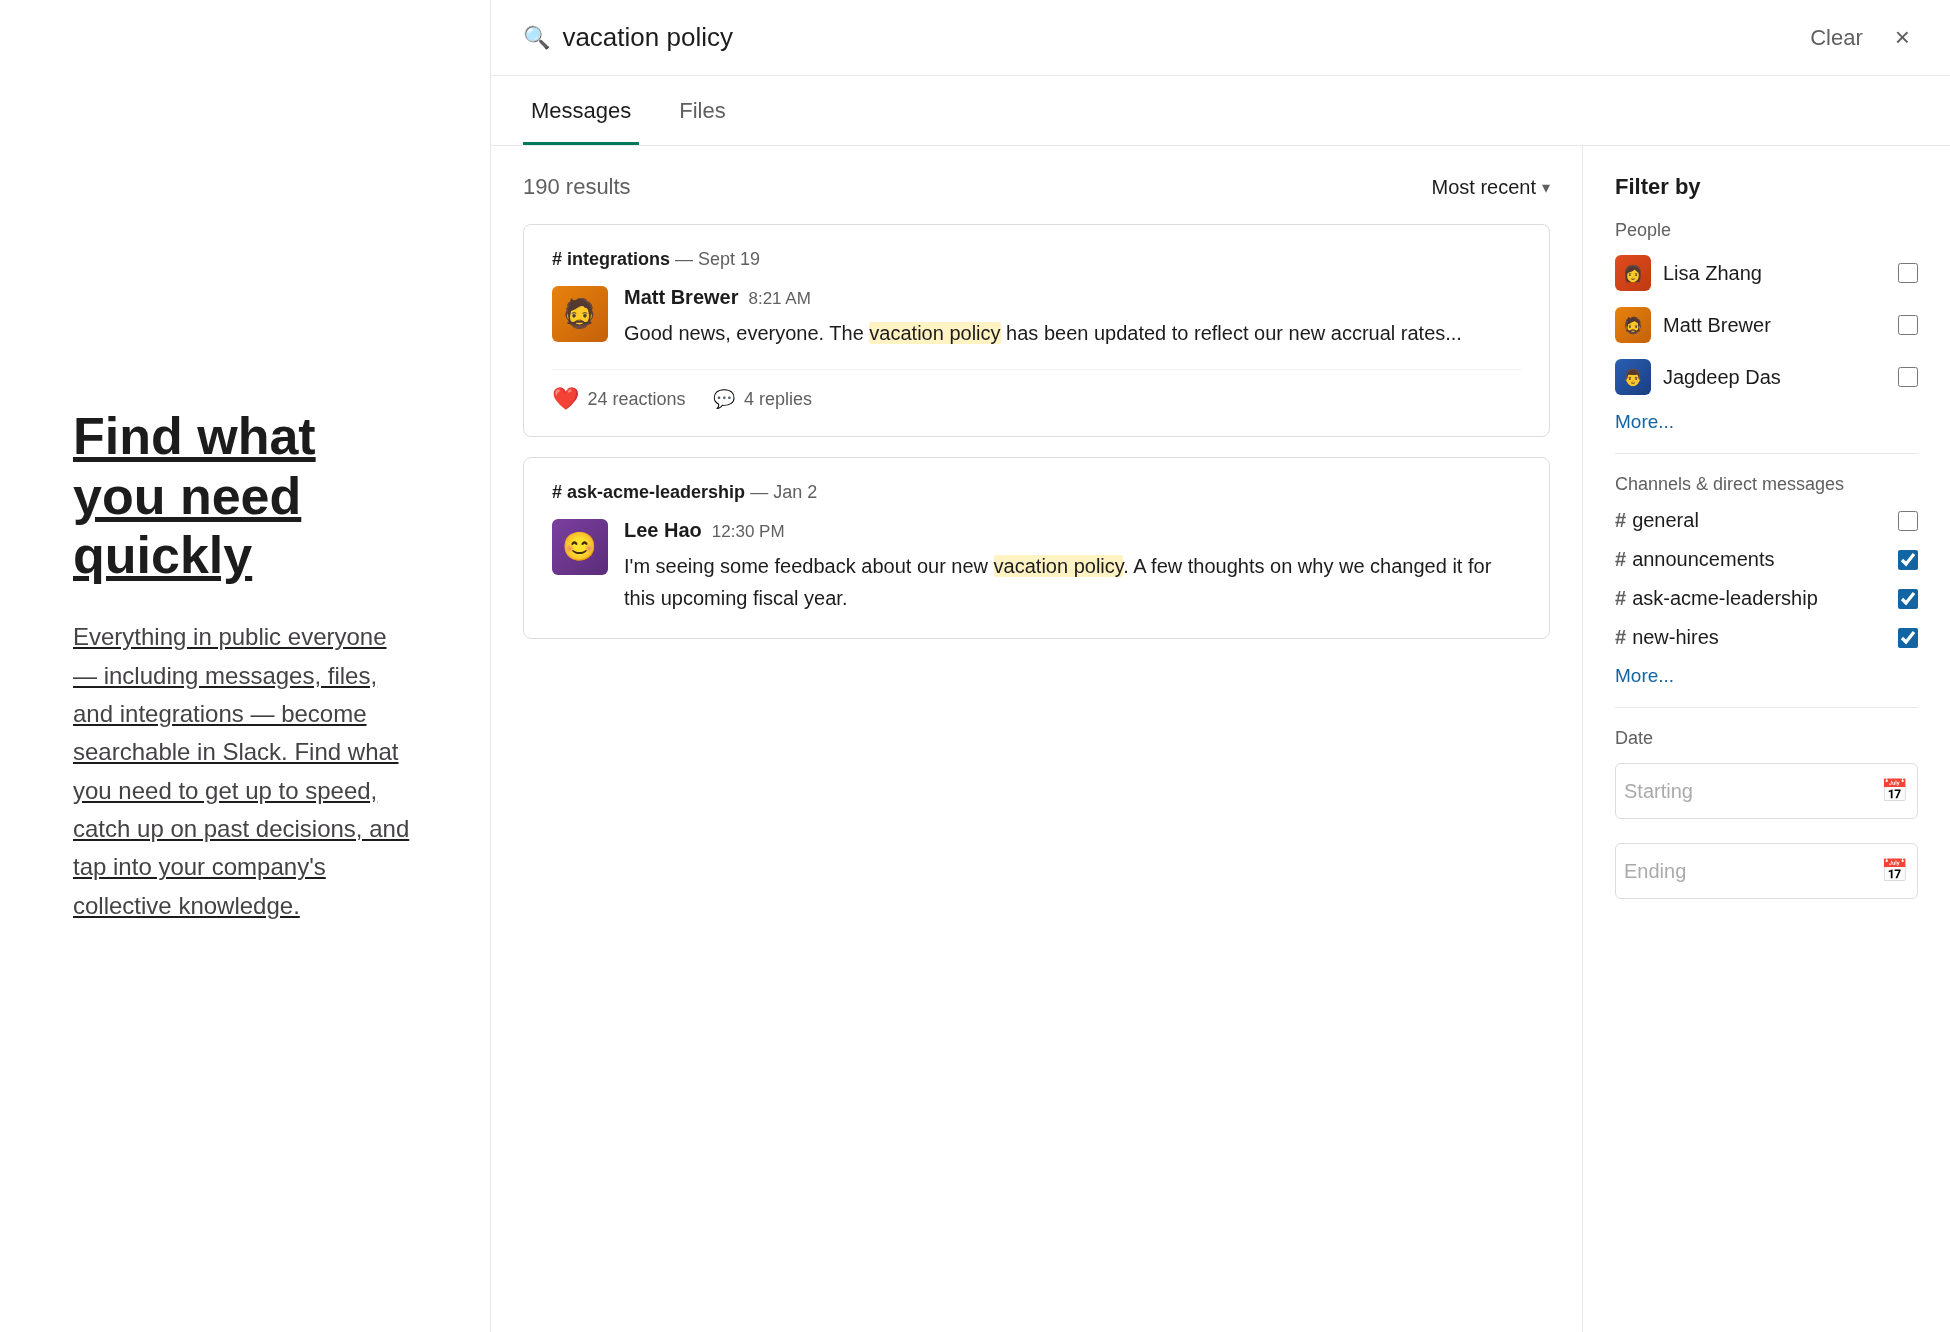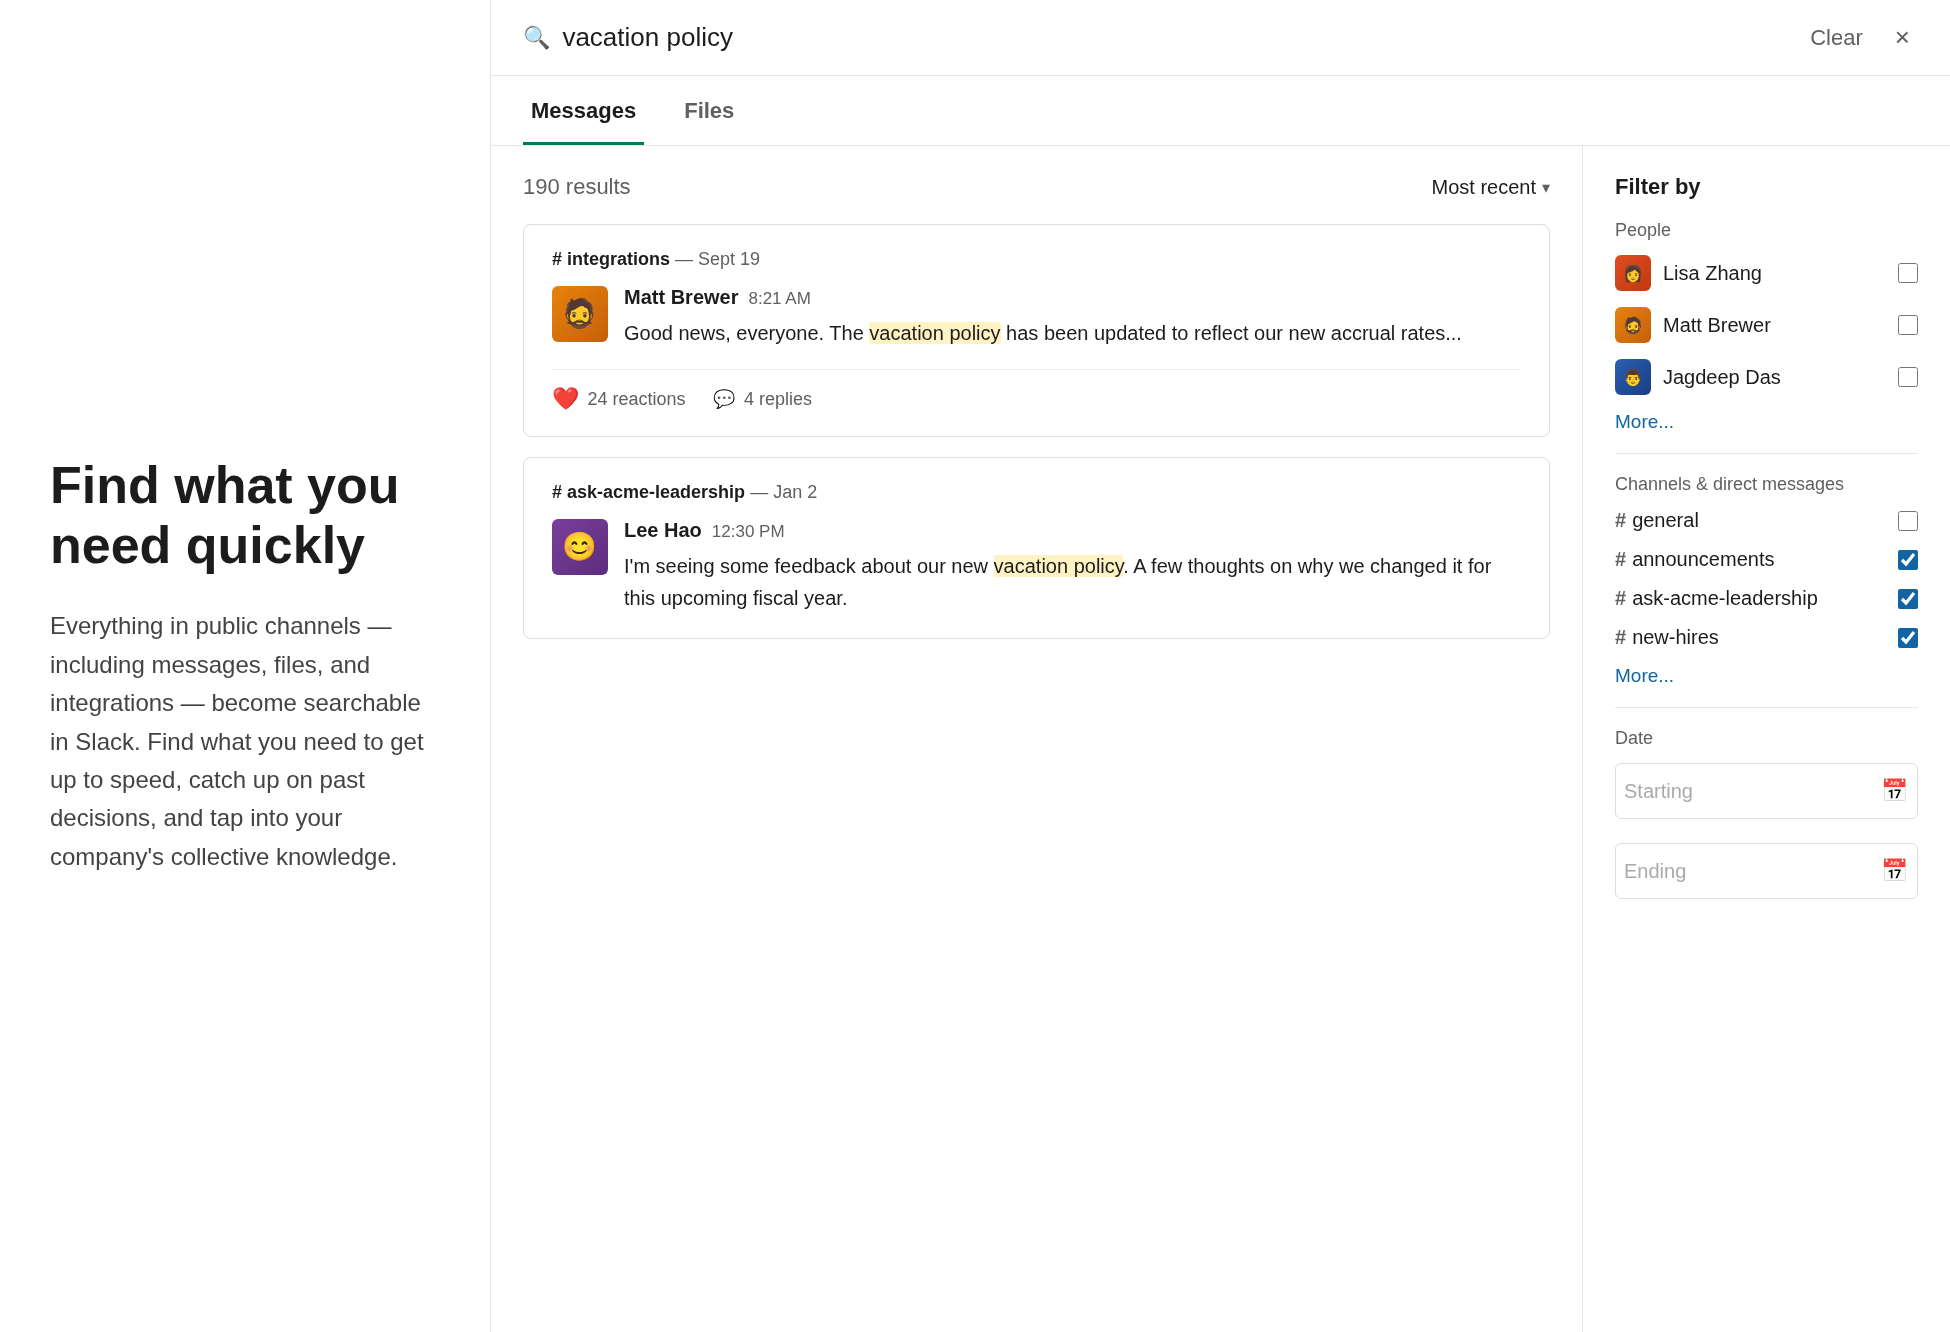"Messages" .tab { font-weight: 700 -> 400 }
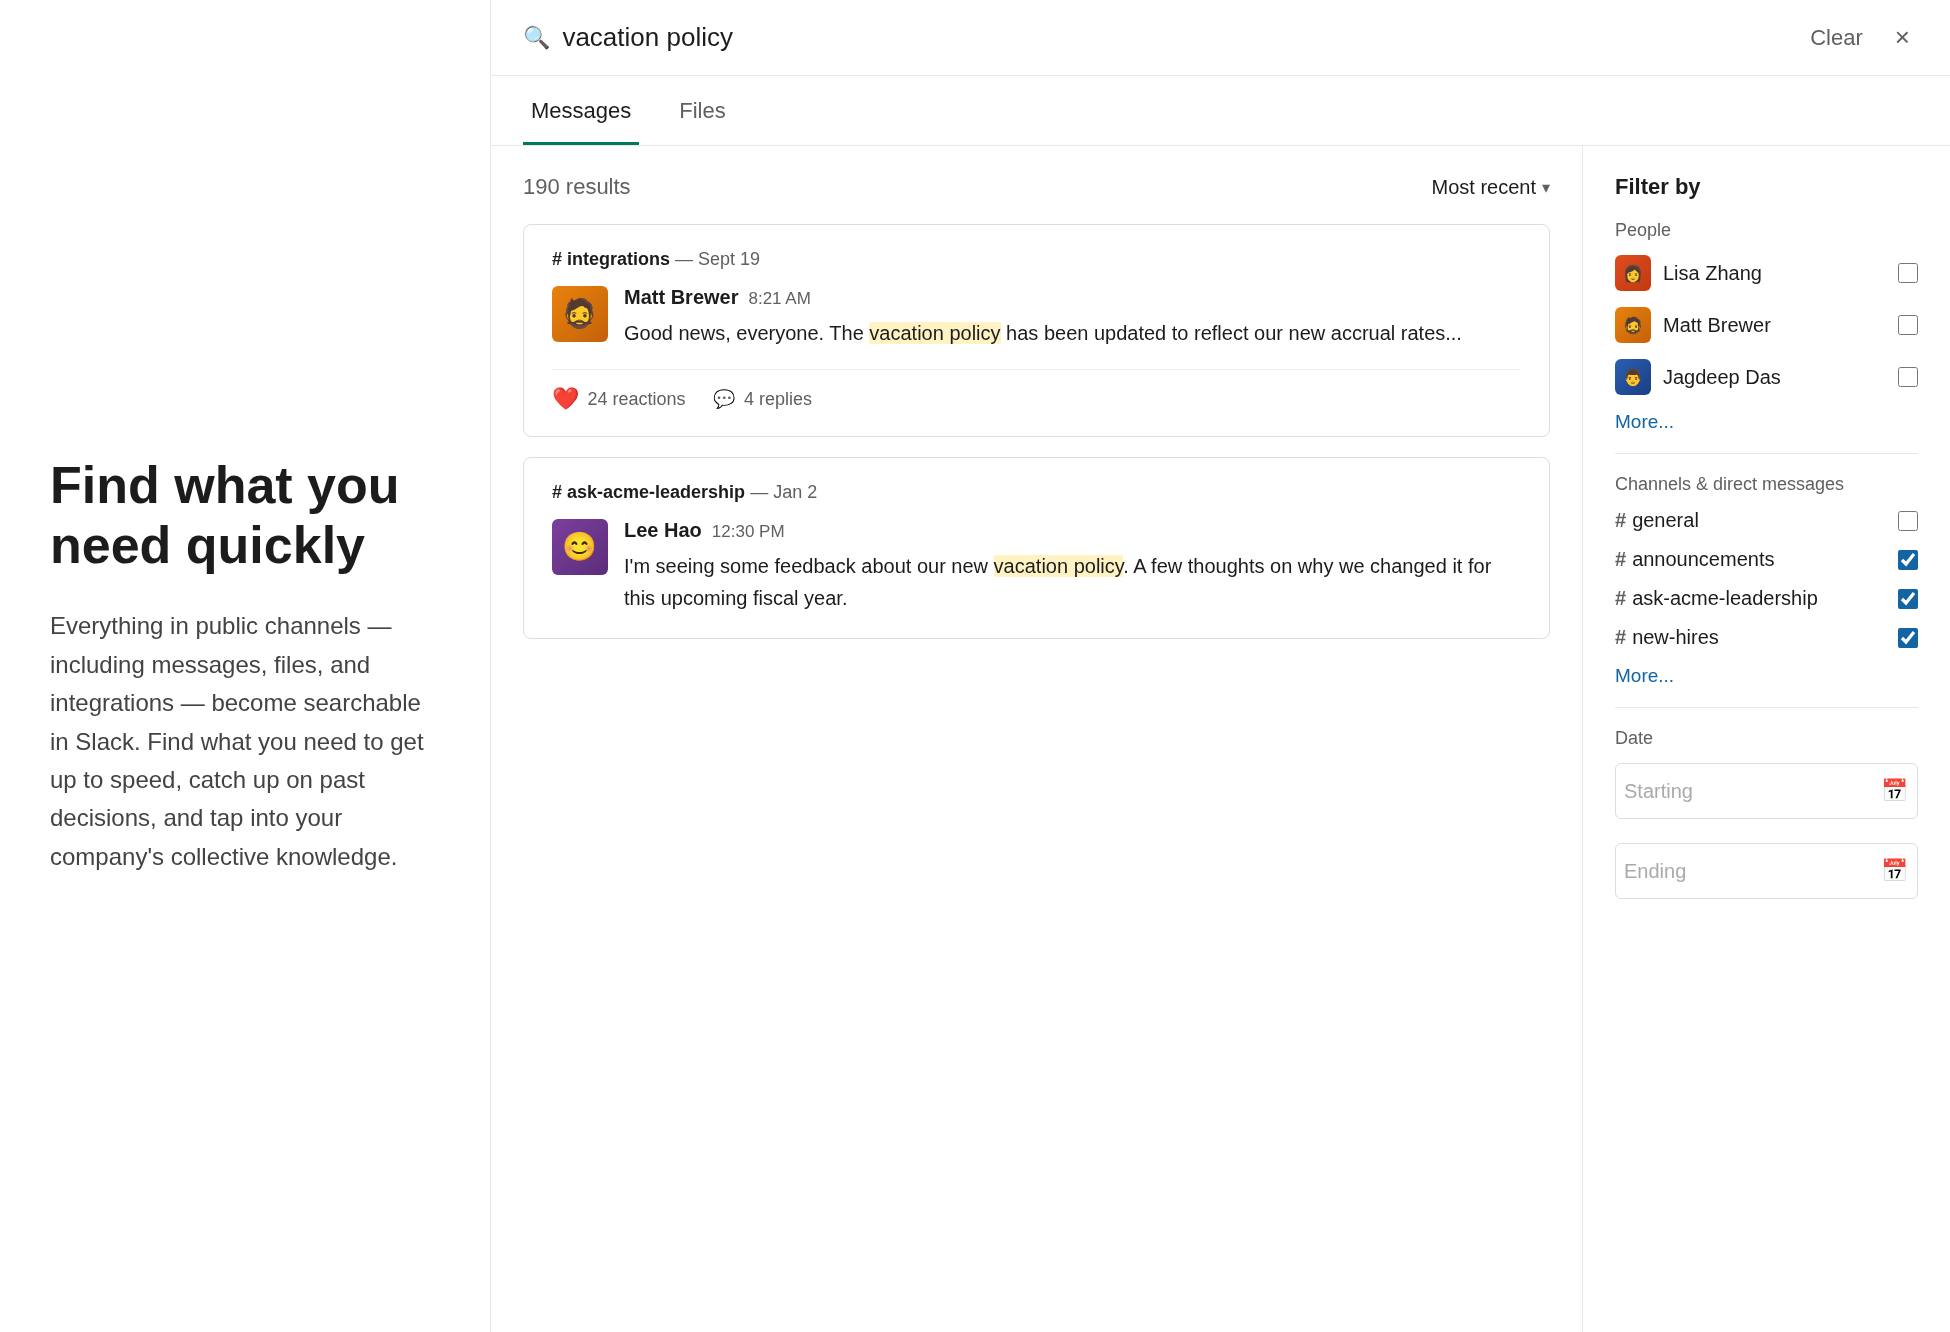"Find what you need quickly" .left-panel { padding: 80px 50px -> 80px 73px; text-decoration: none -> underline }
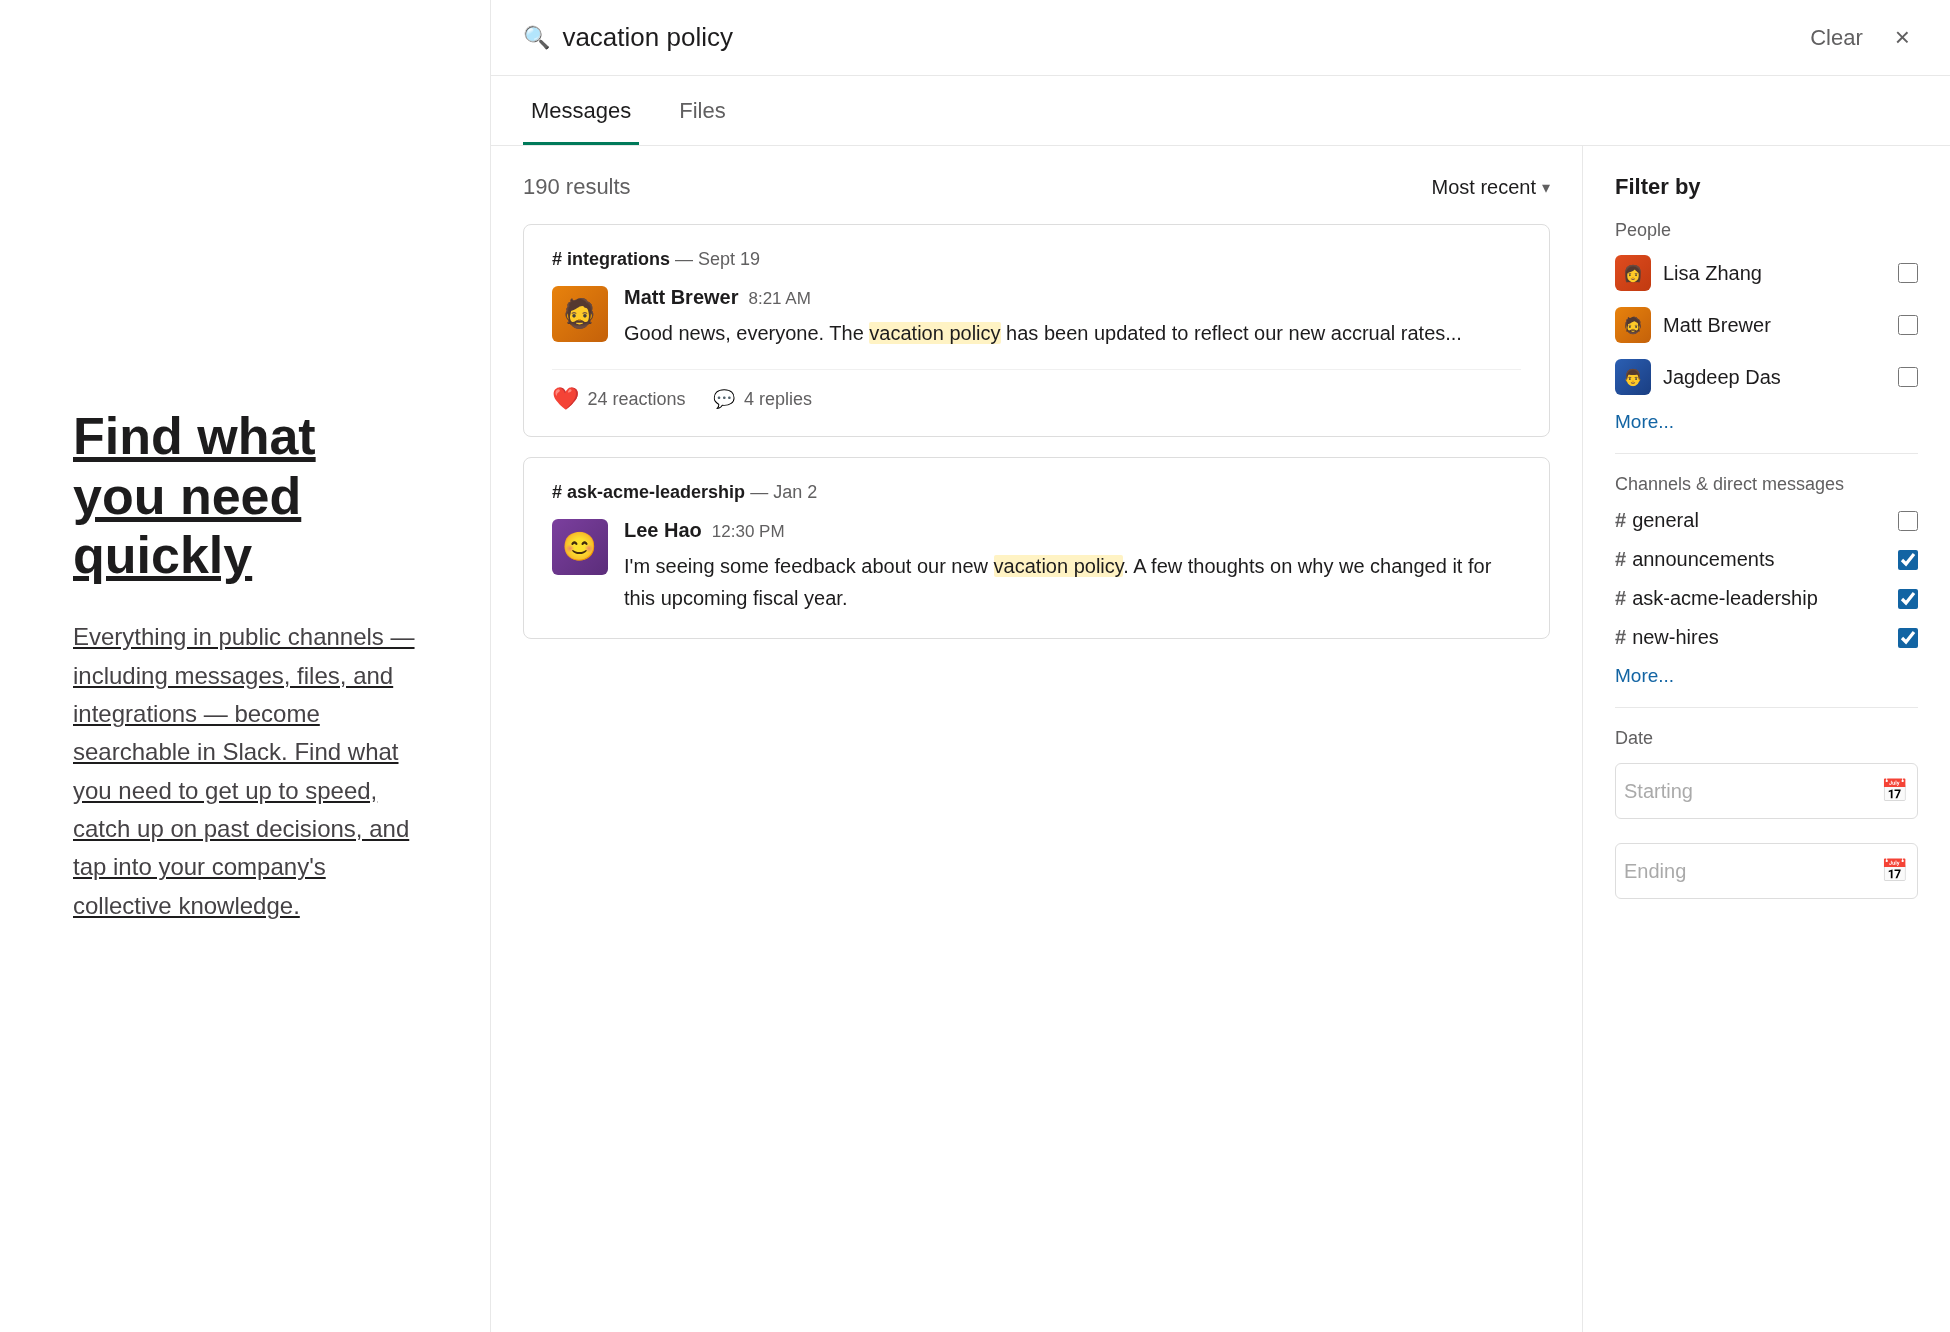"Everything in public channels —" p { text: channels -> everyone }
